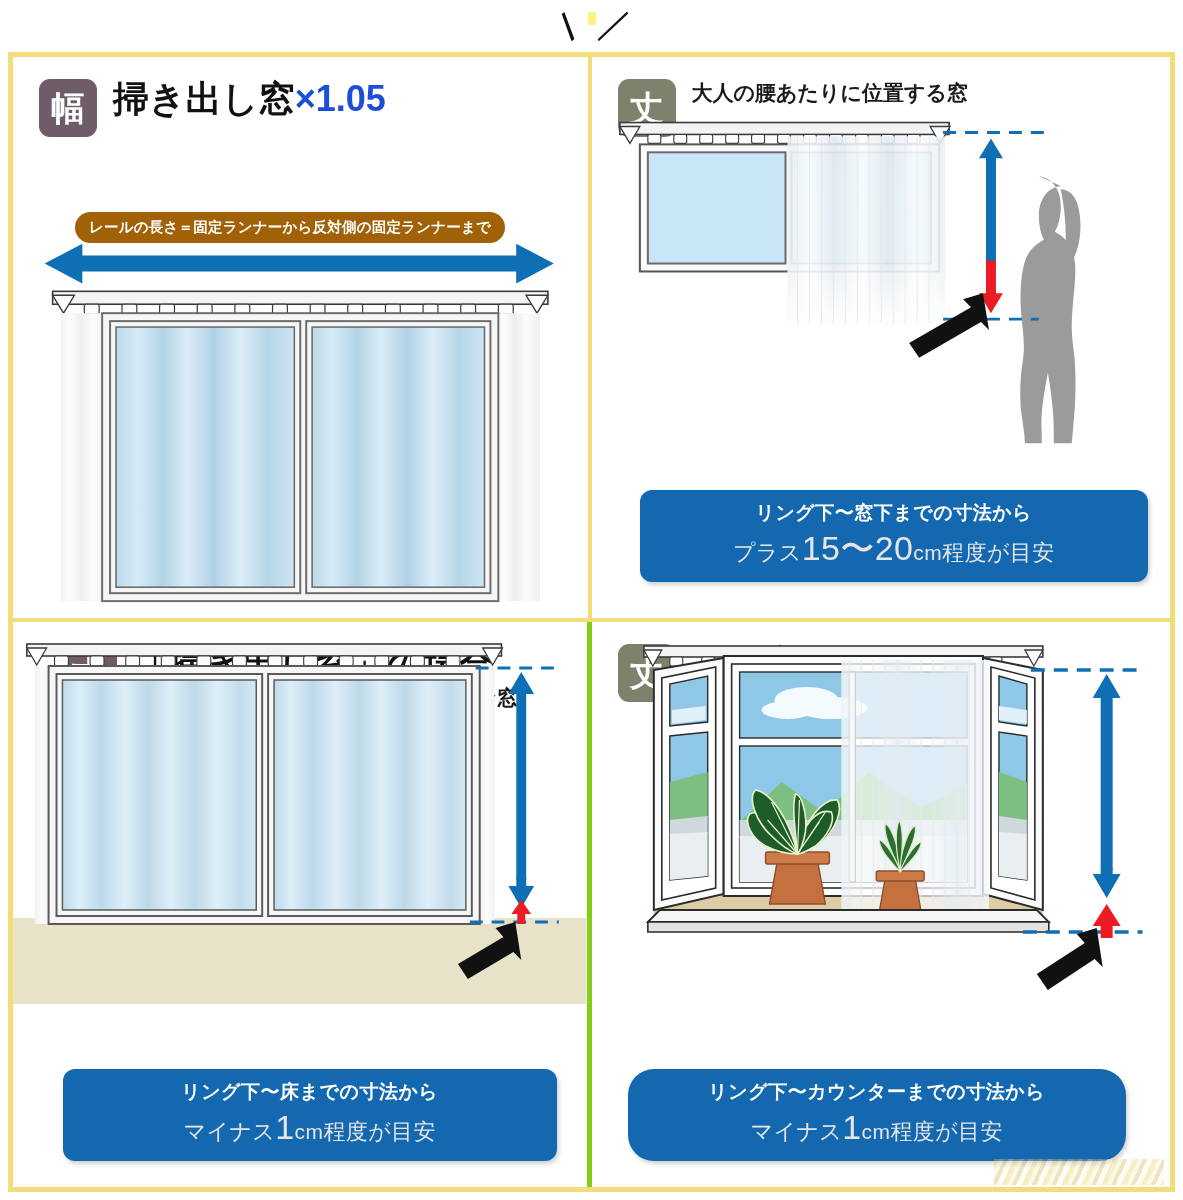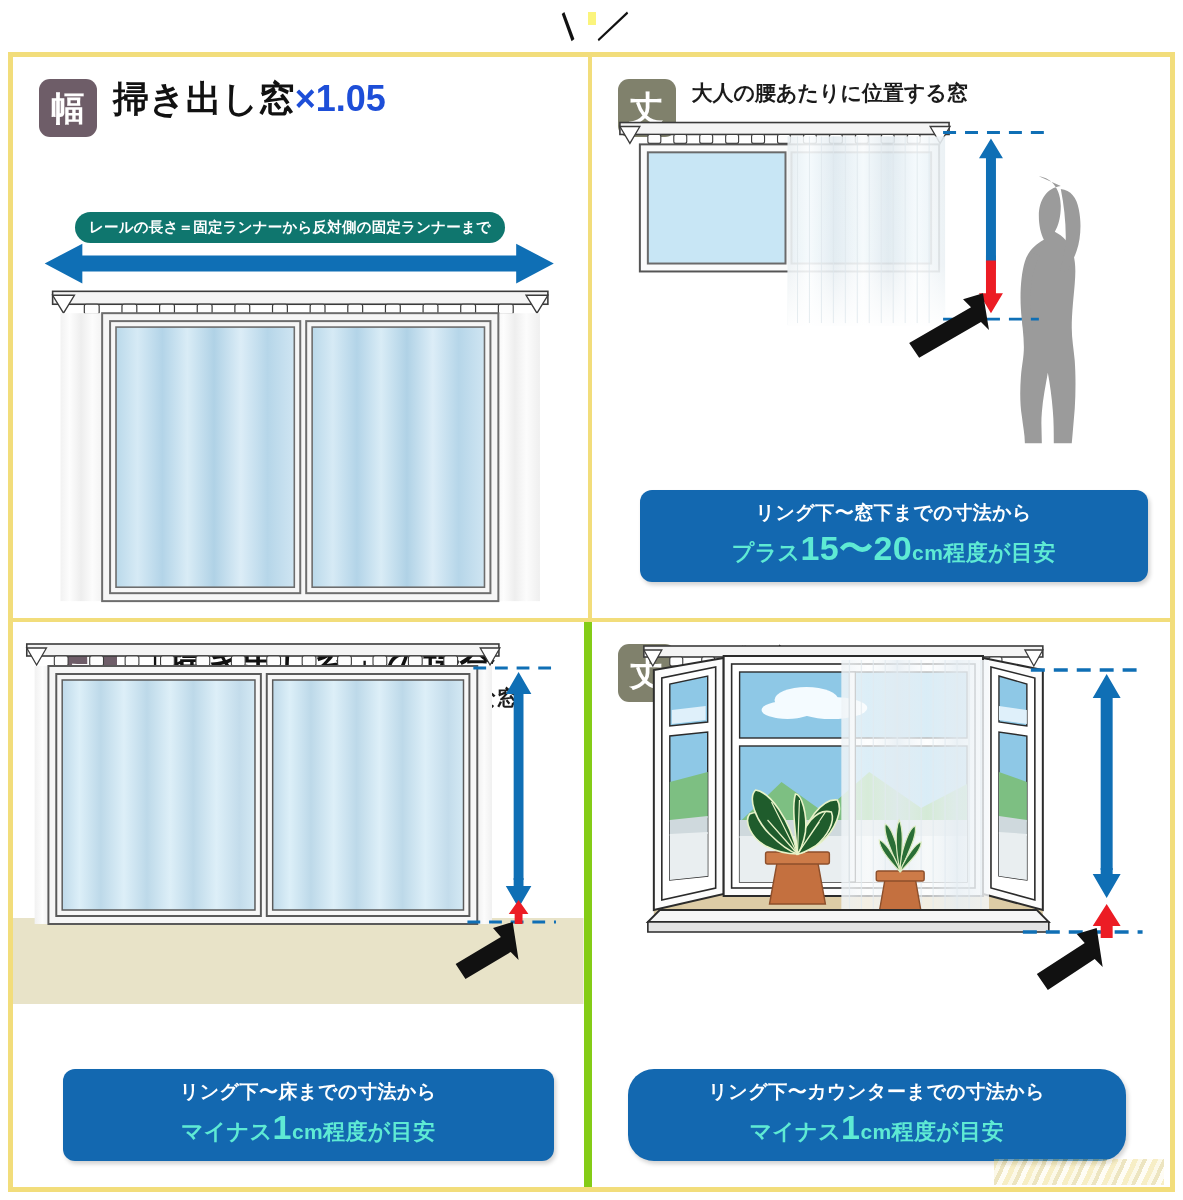"レールの長さ＝固定ランナーから反対側の固定ランナーまで" .pill { background: #0f766e -> #a16207 }
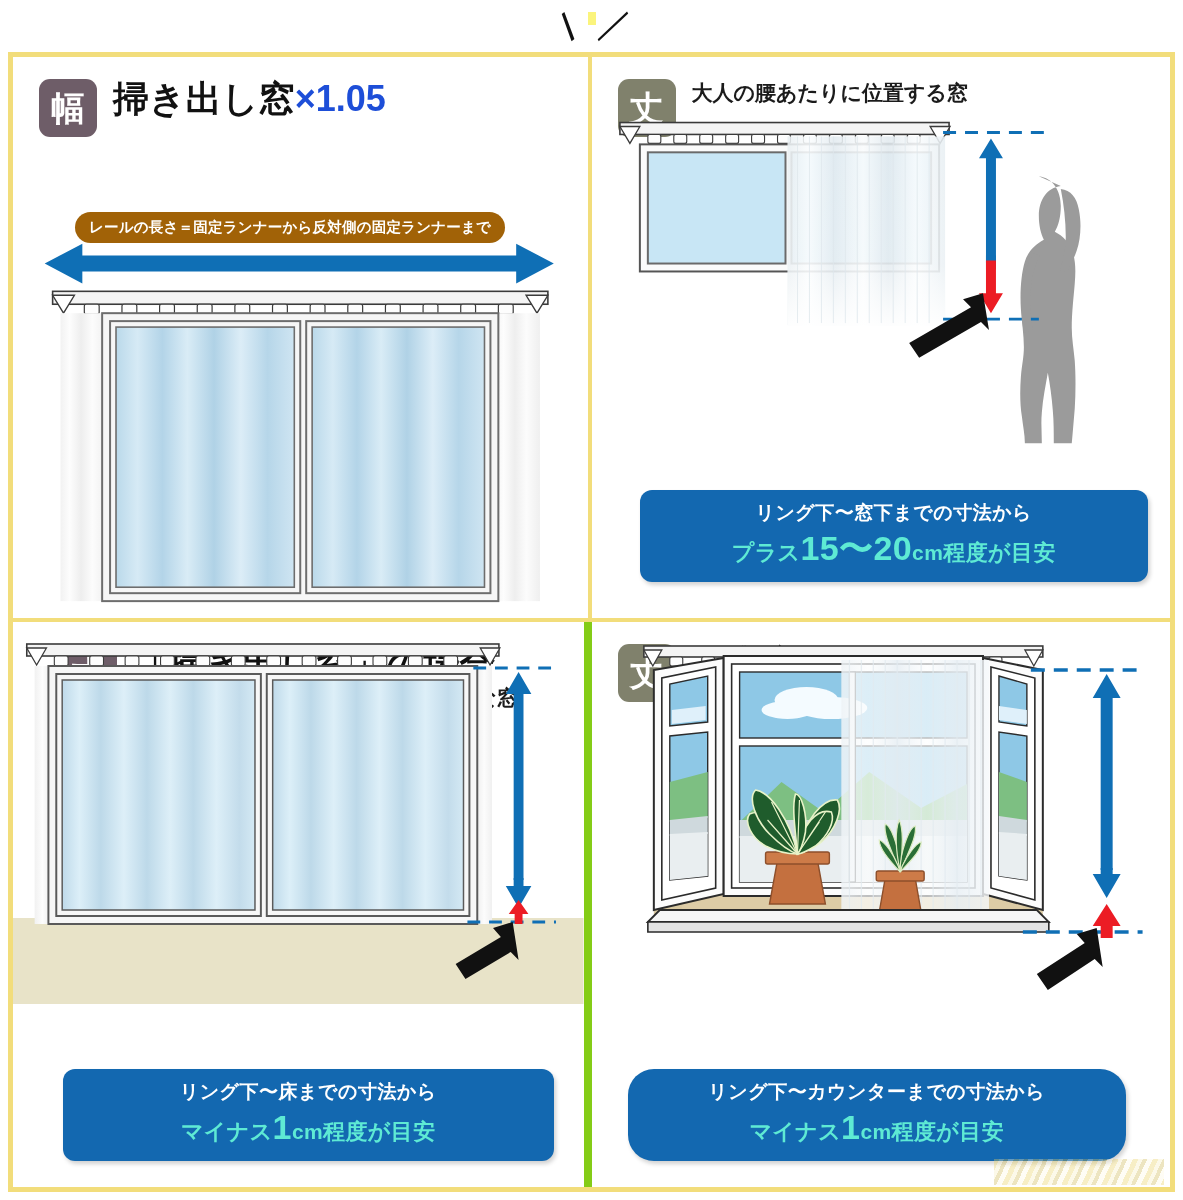"プラス15〜20cm程度が目安" .co-l2 { color: #5eead4 -> #e5e5e5; font-weight: 700 -> 400 }
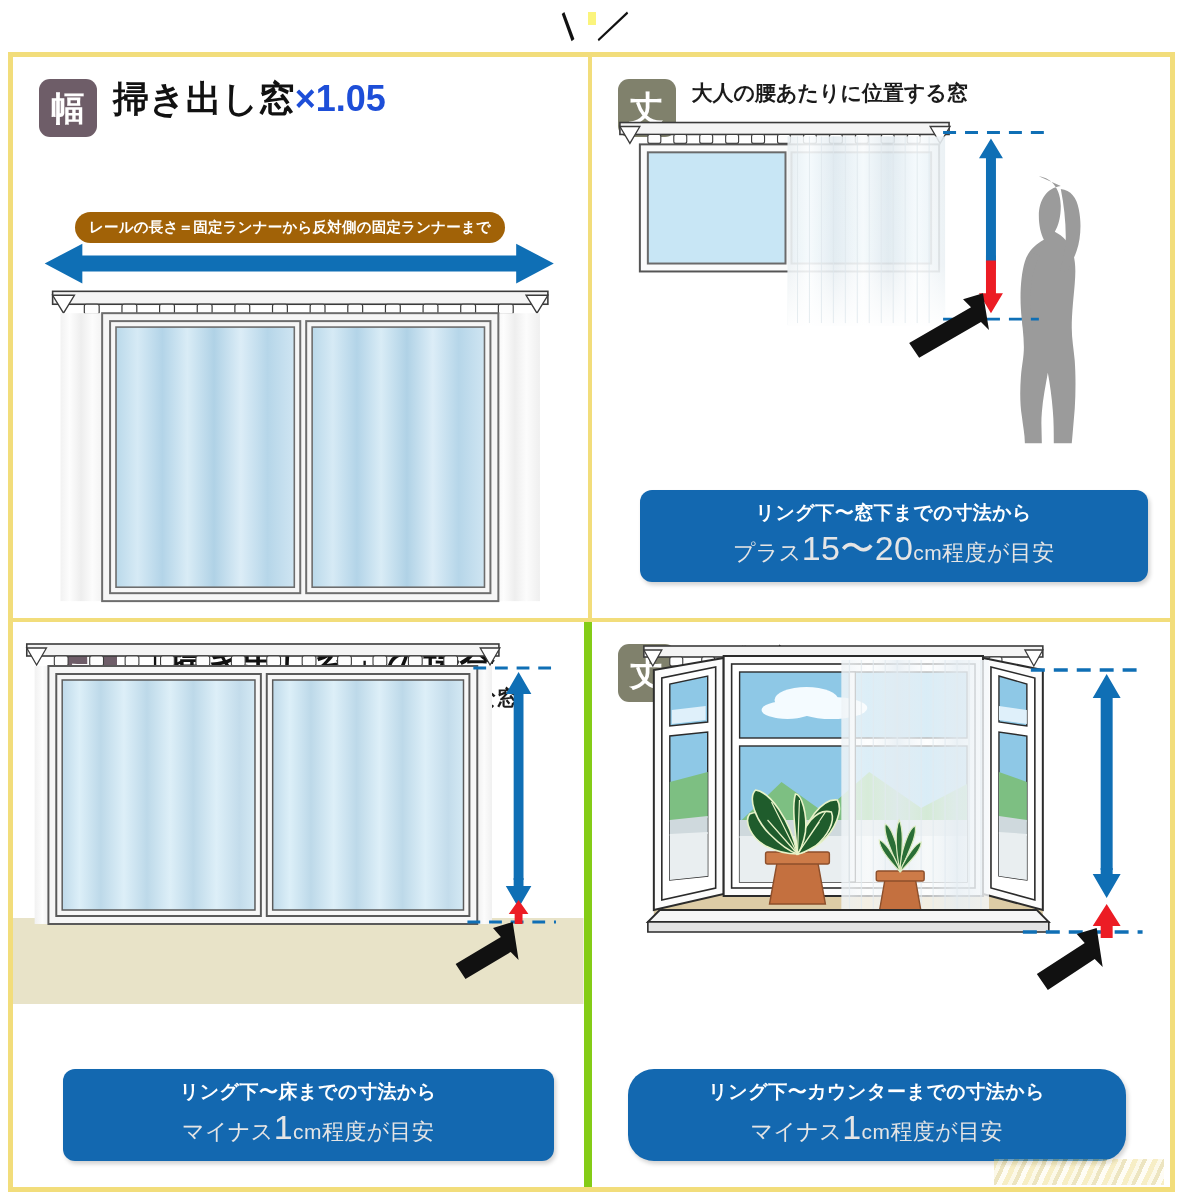"リング下〜床までの寸法から" .panel.bl { border-right: 8px solid #84cc16 -> 5px solid #84cc16 }
